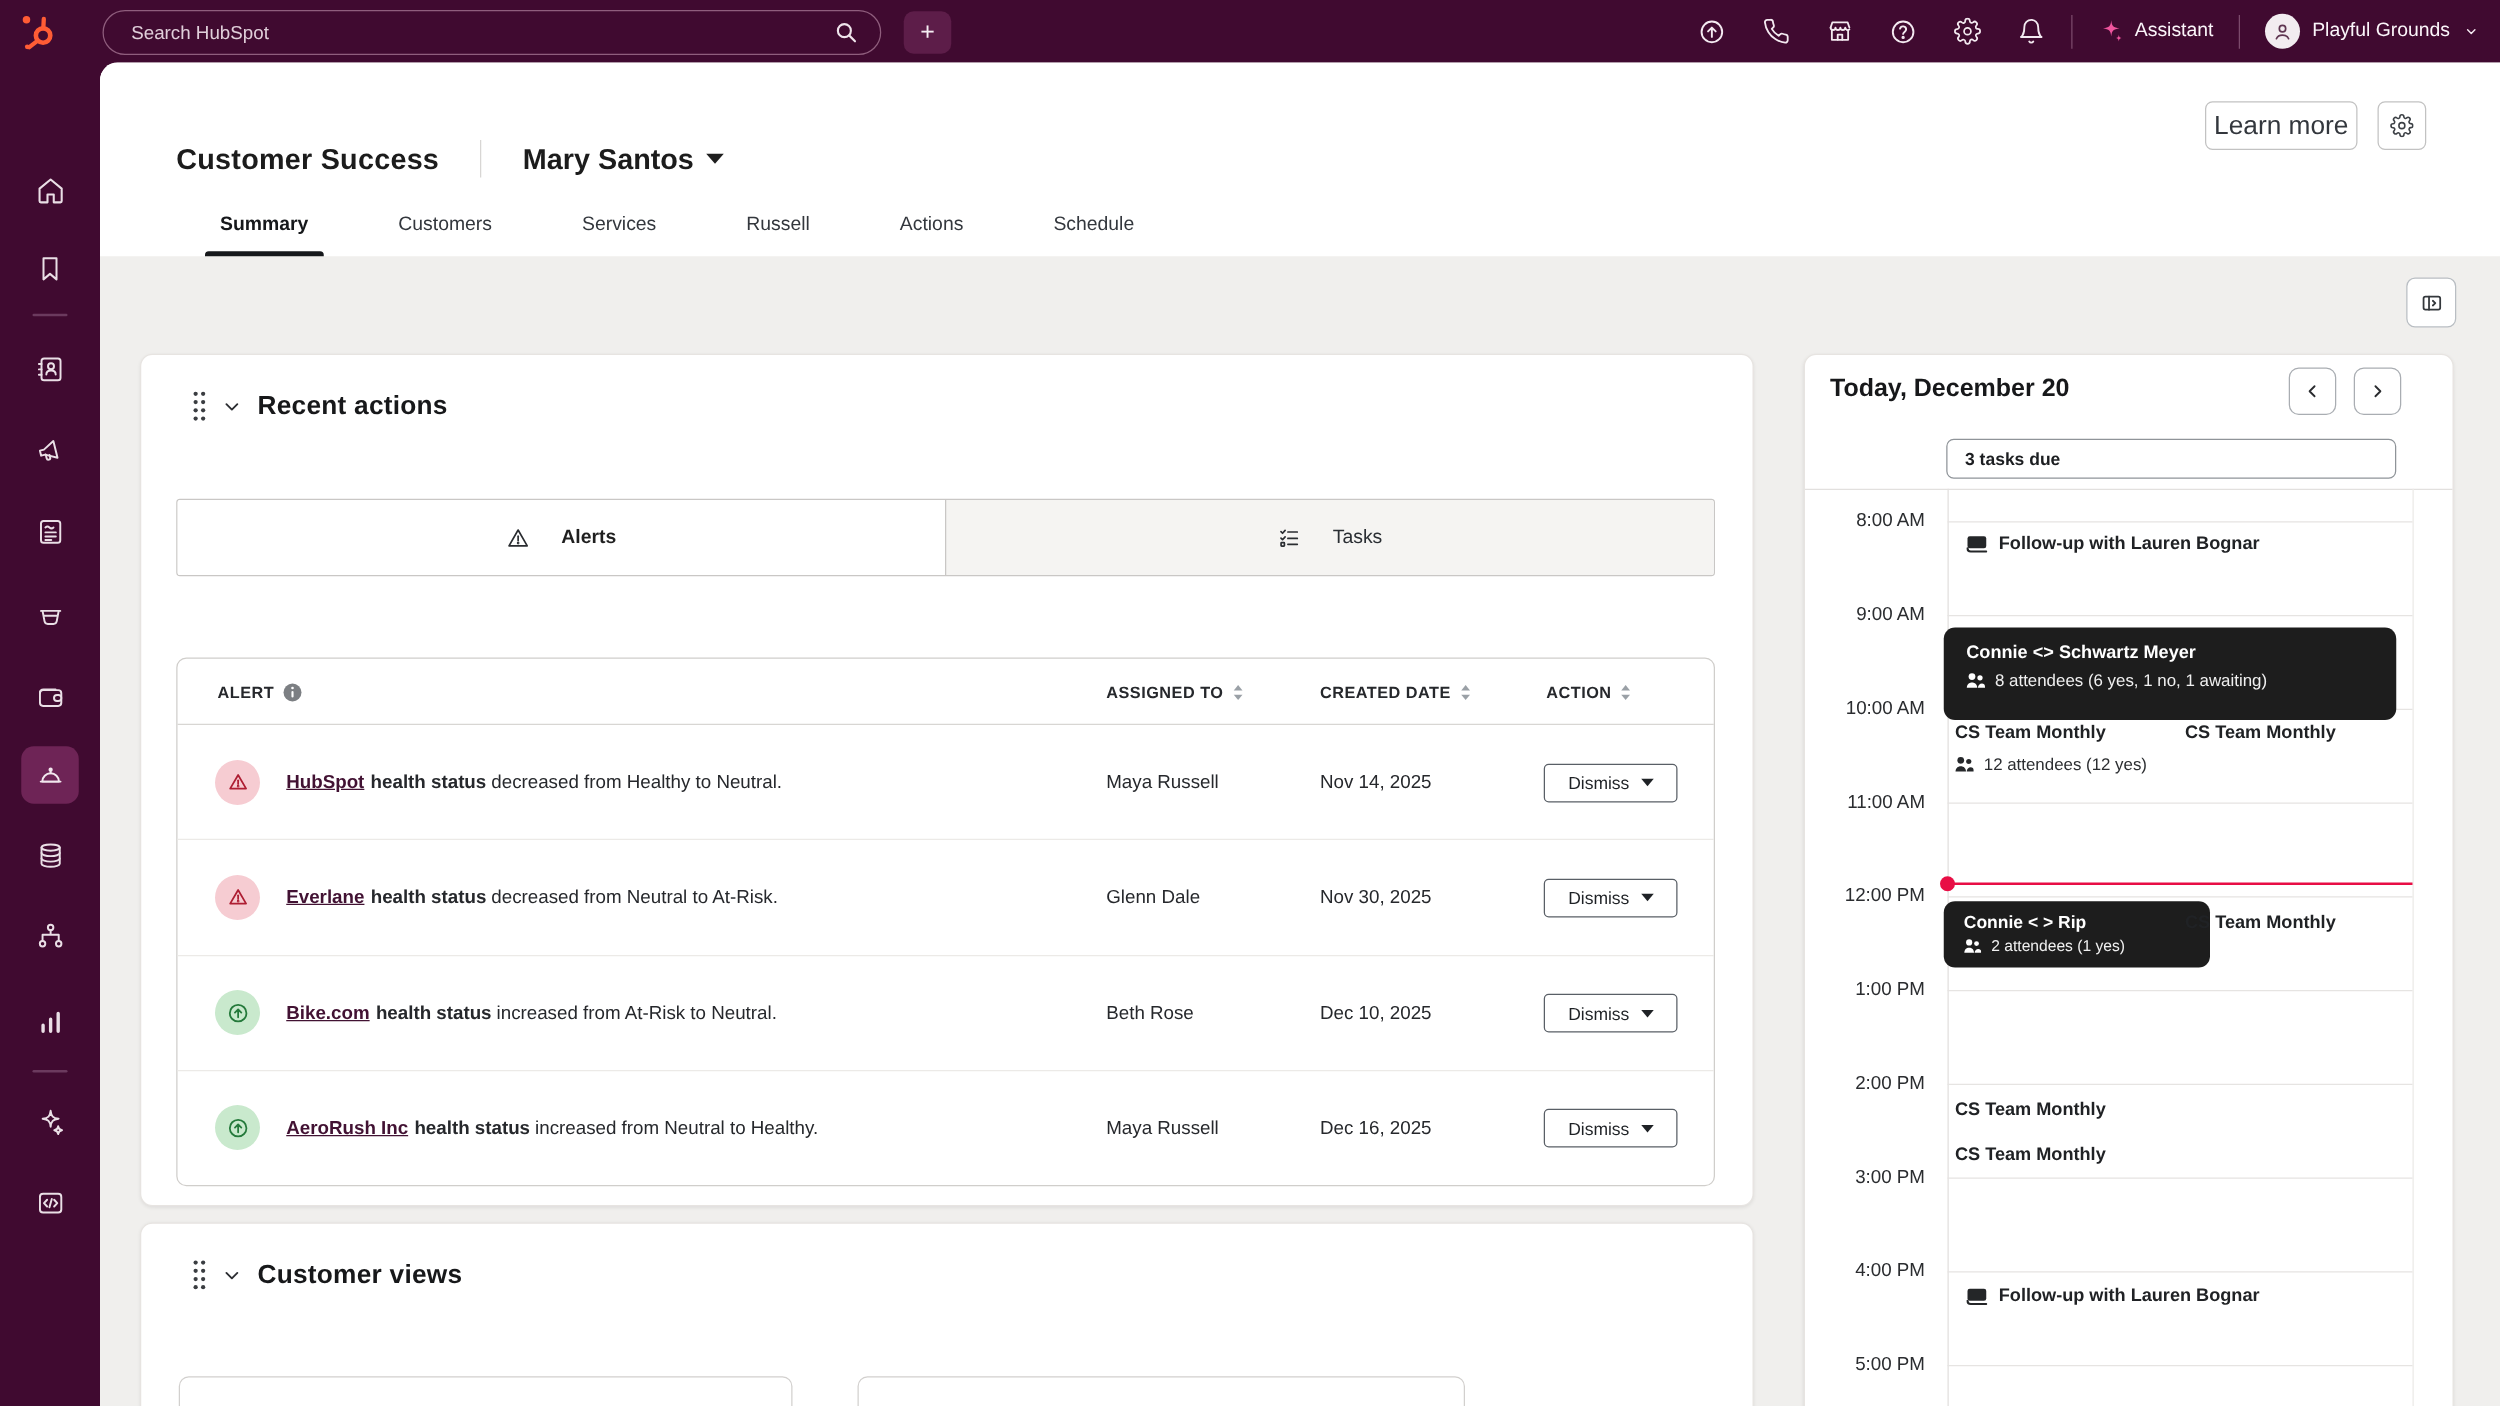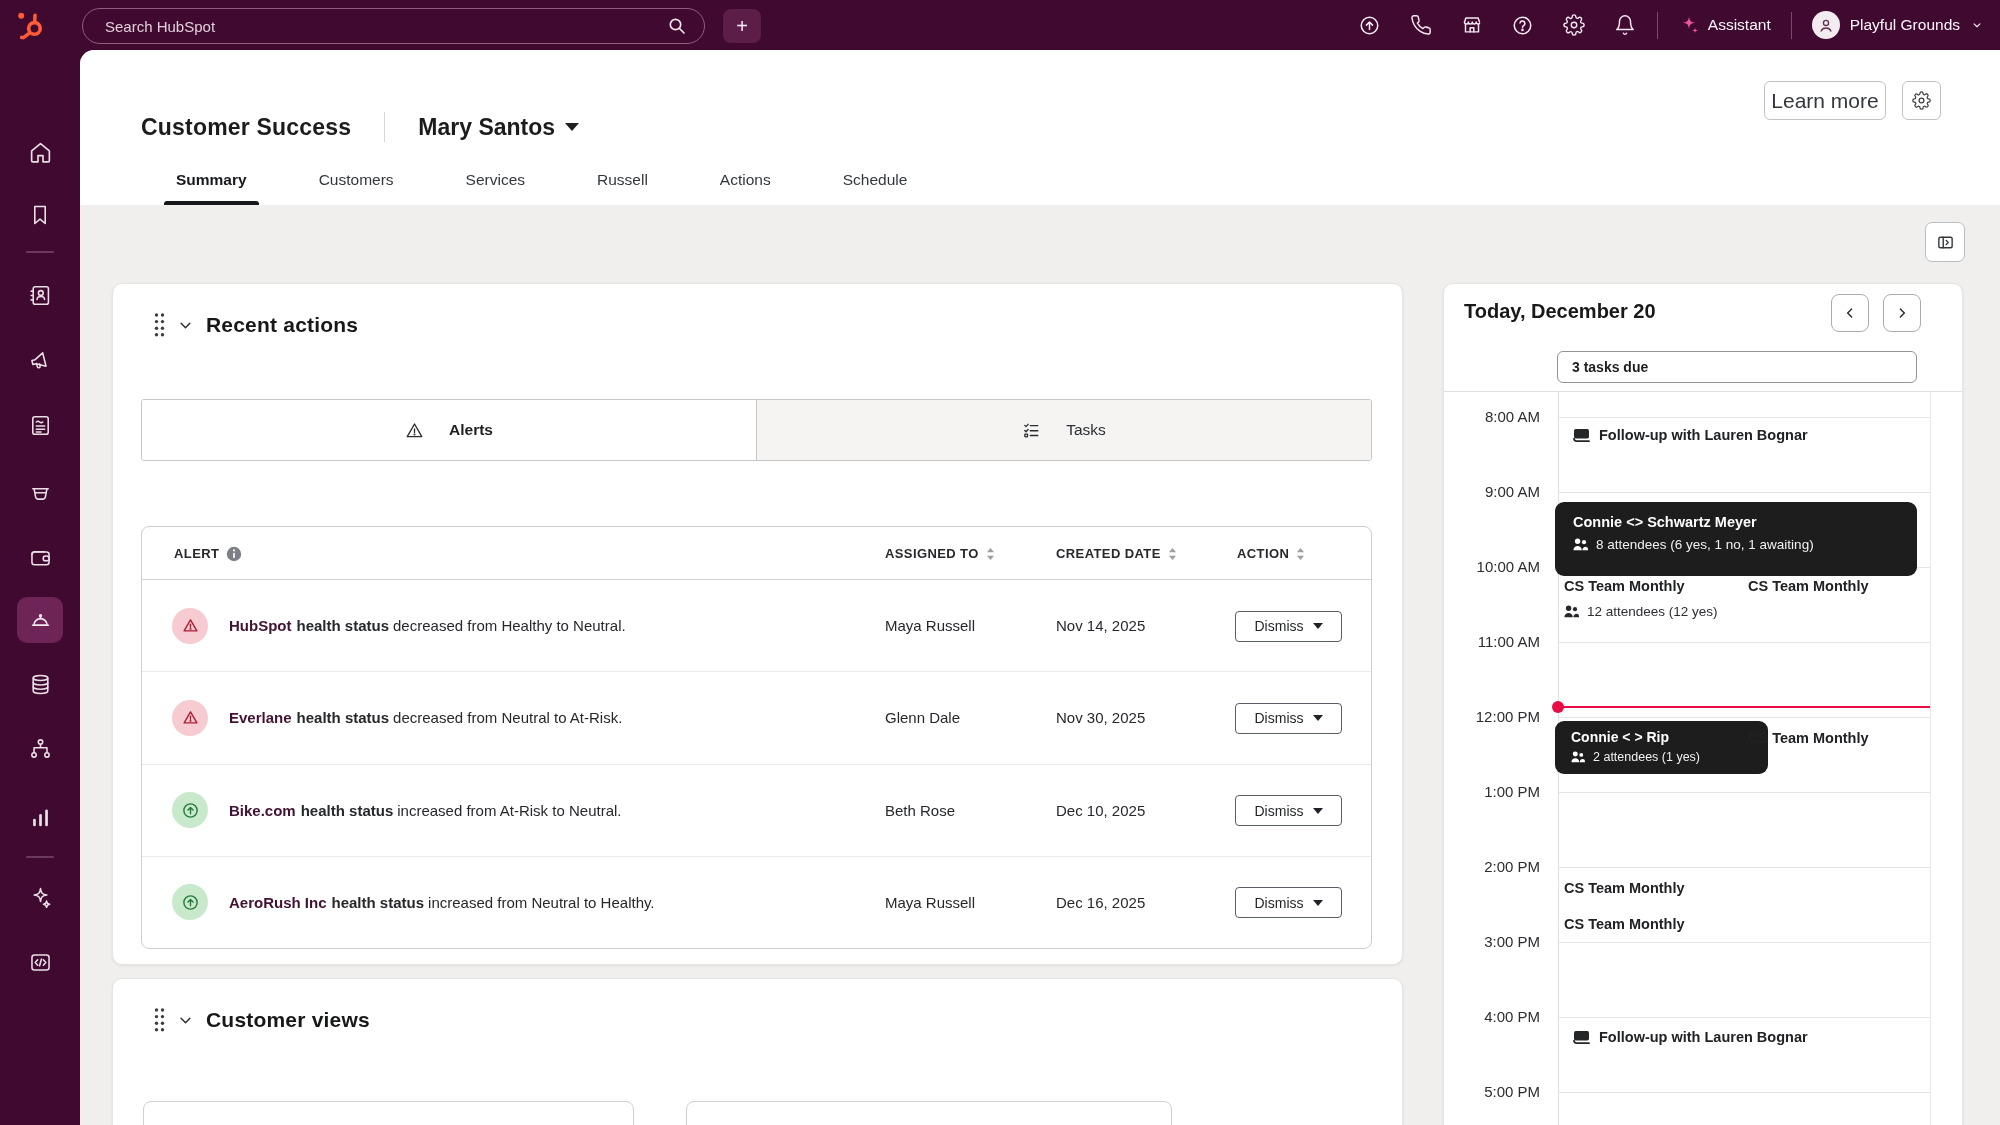"HubSpot" .a-text .lnk { text-decoration: none -> underline }
